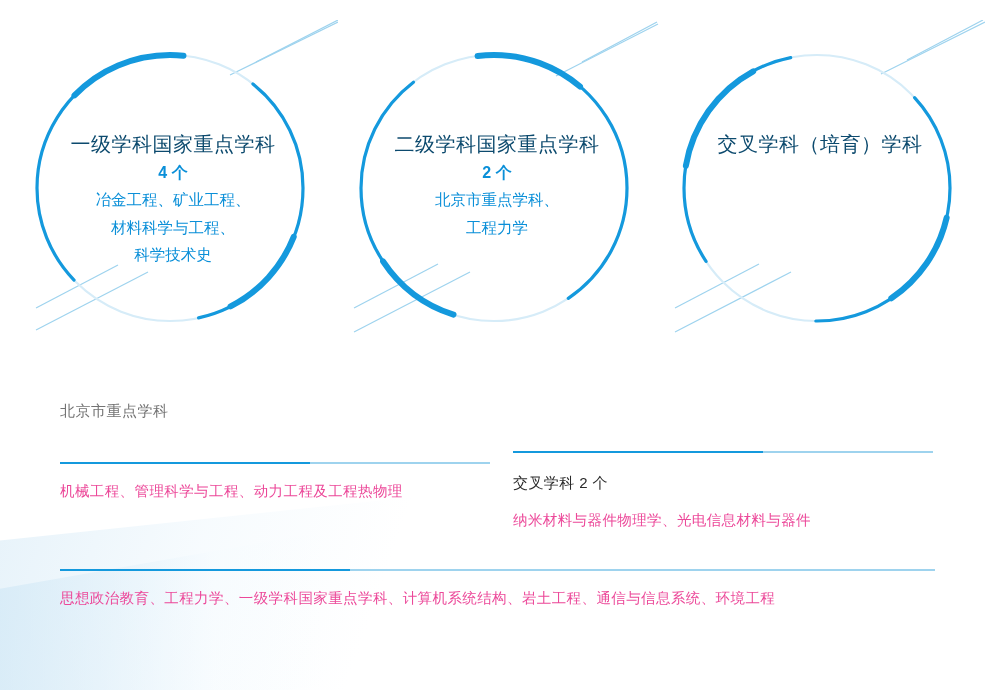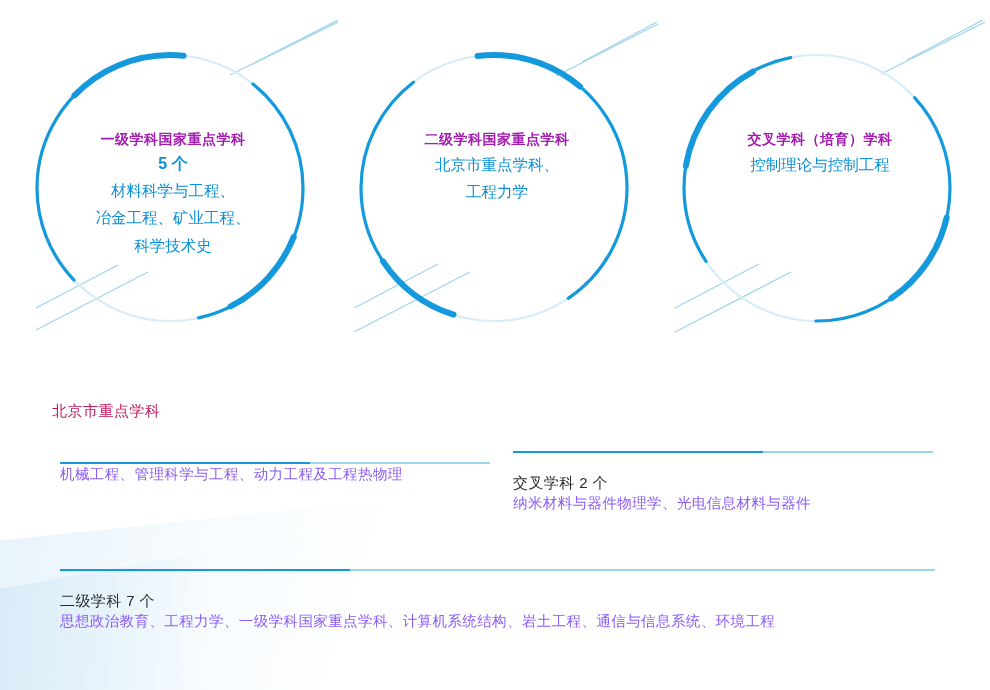"一级学科国家重点学科" .c-title { color: #a21caf -> #0c4a6e; font-size: 14px -> 20px; font-weight: bold -> normal }
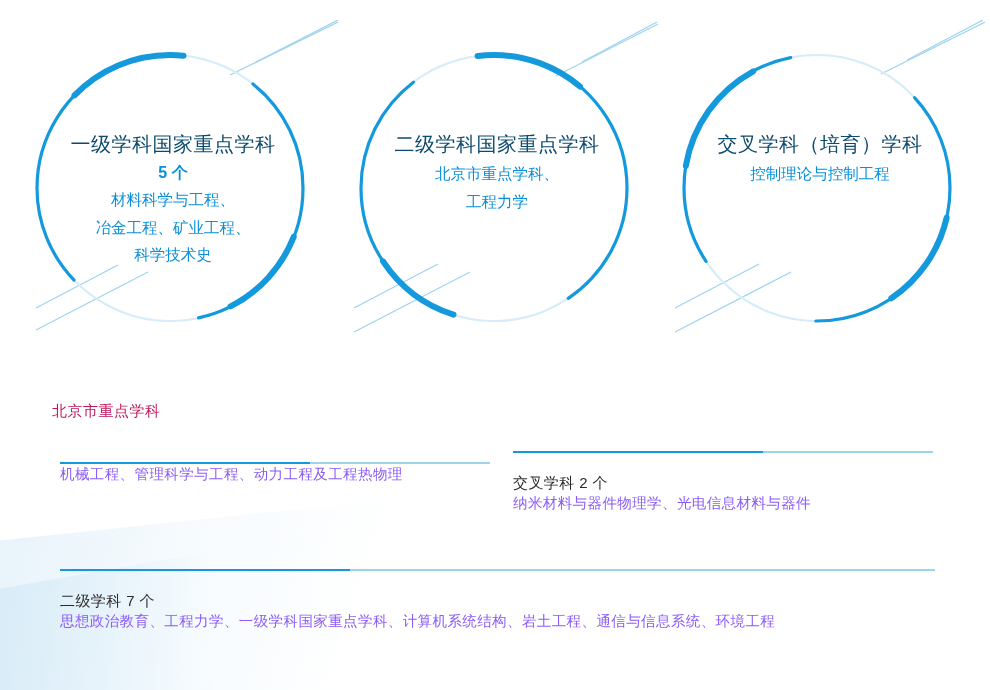"5 个" div.c-count { text: 5 -> 4 }
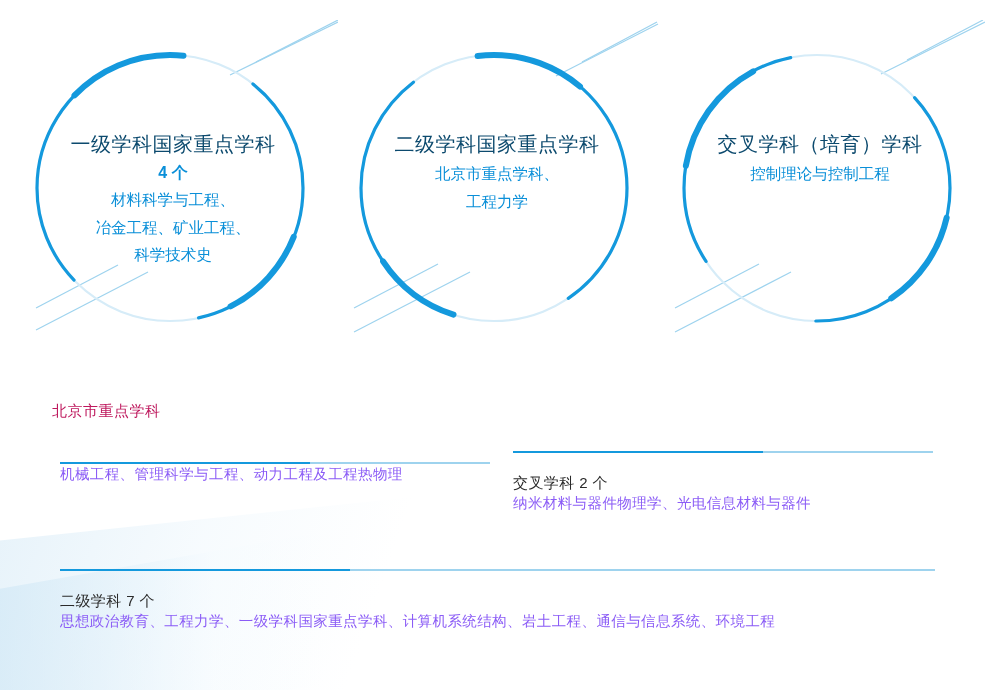"2 个" div.c-count { html: none -> <div>2 个</div> }
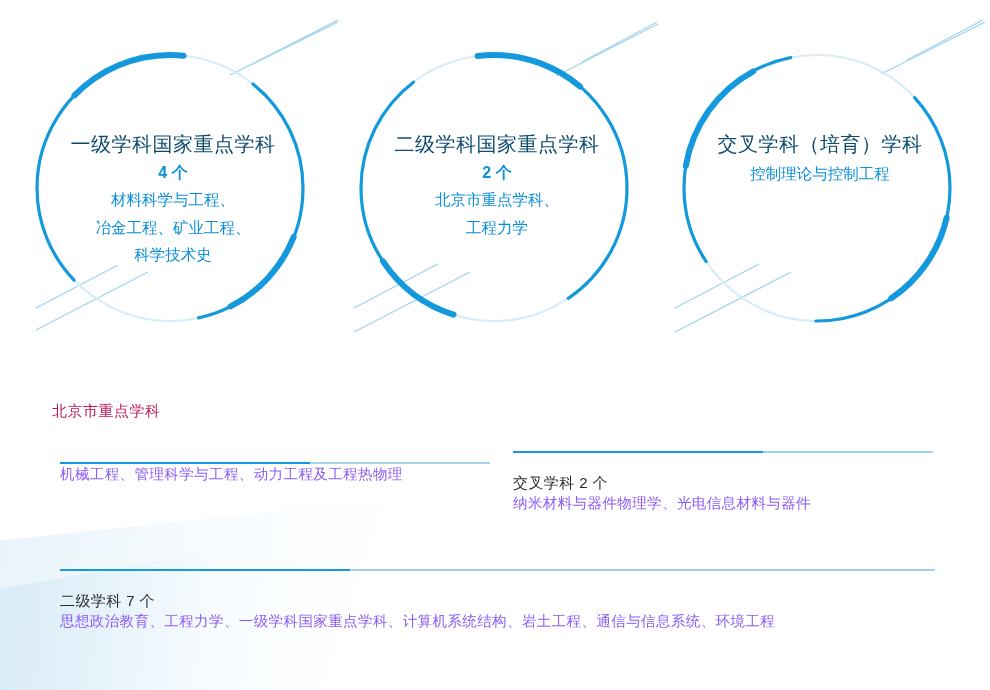"控制理论与控制工程" div.c-body { html: <div>控制理论与控制工程</div> -> none }
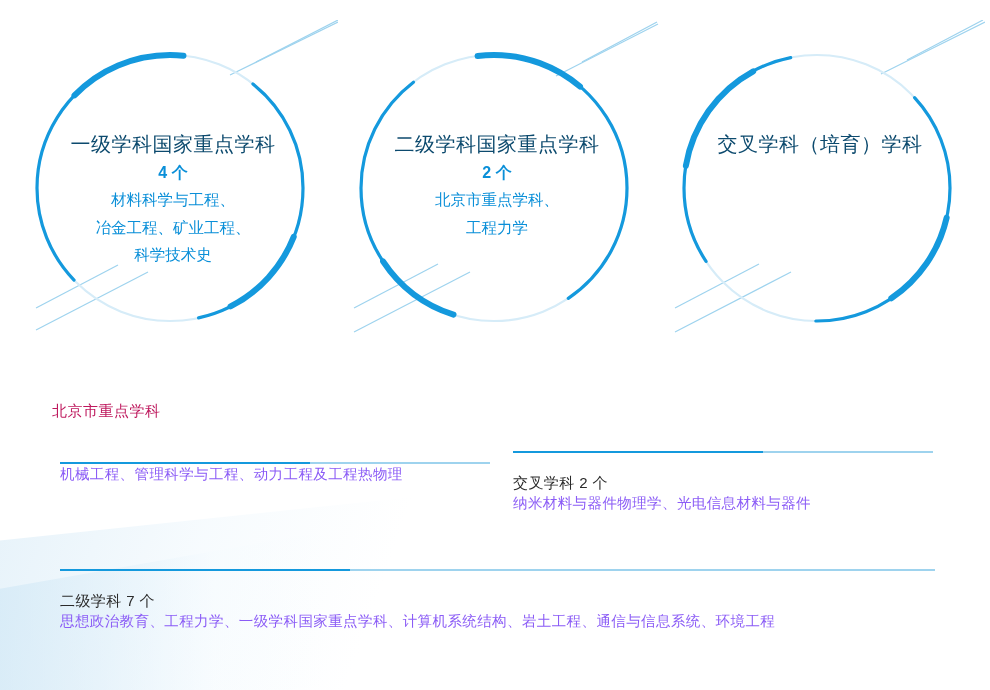"材料科学与工程、" div.c-body { order: before "冶金工程、矿业工程、" -> after "冶金工程、矿业工程、" }
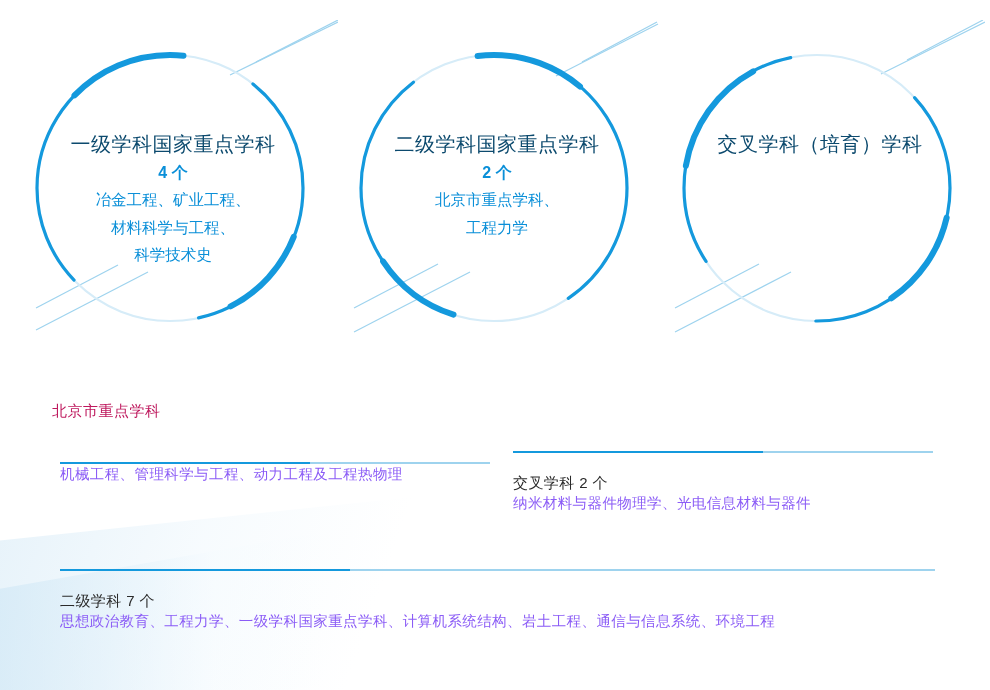"北京市重点学科" .section-title { color: #be185d -> #737373; left: 52px -> 60px }
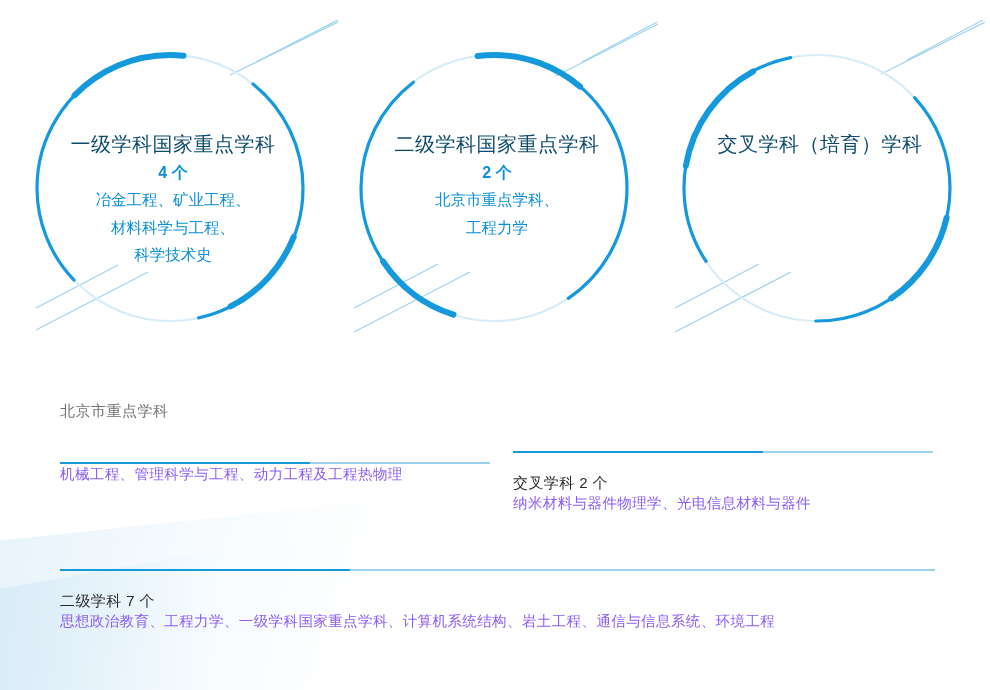"机械工程、管理科学与工程、动力工程及工程热物理" .panel .content { color: #8b5cf6 -> #ec4899; margin-top: none -> 17px }
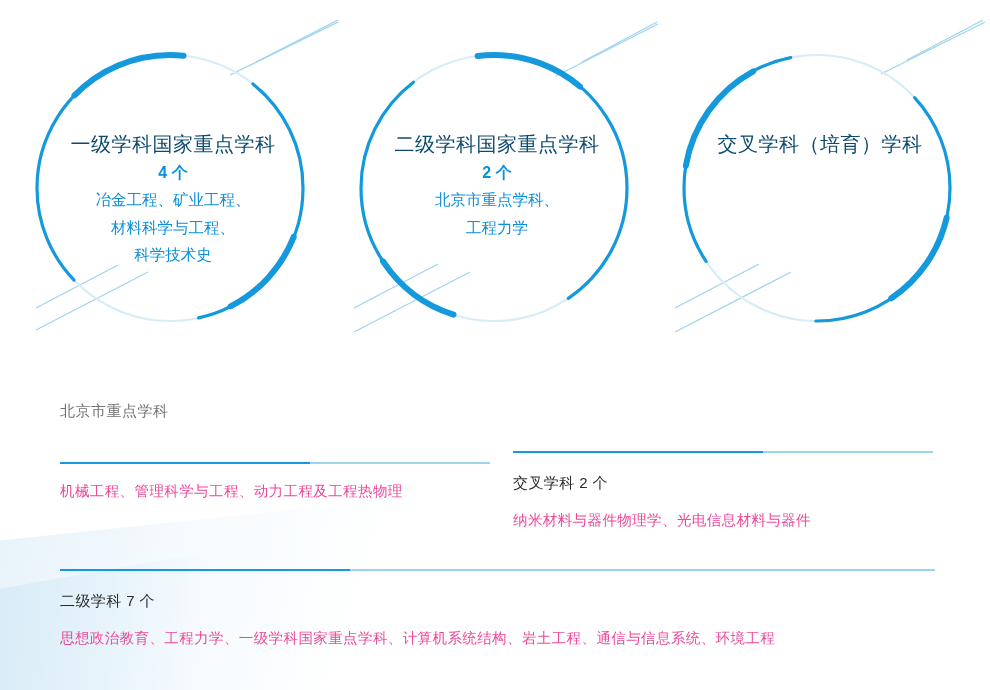"二级学科 7 个" div.heading { html: <div>二级学科 7 个</div> -> none }
